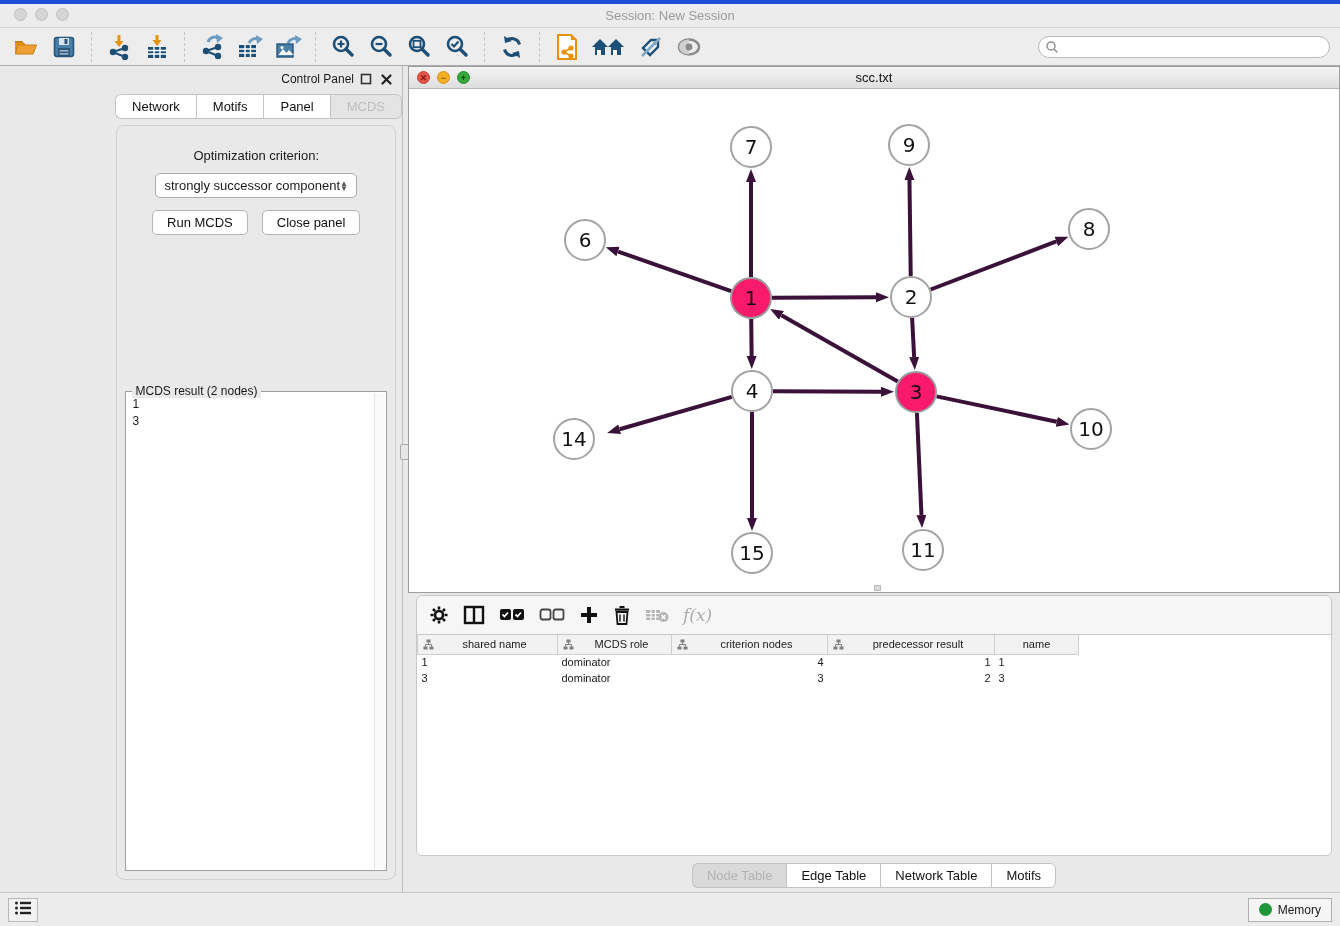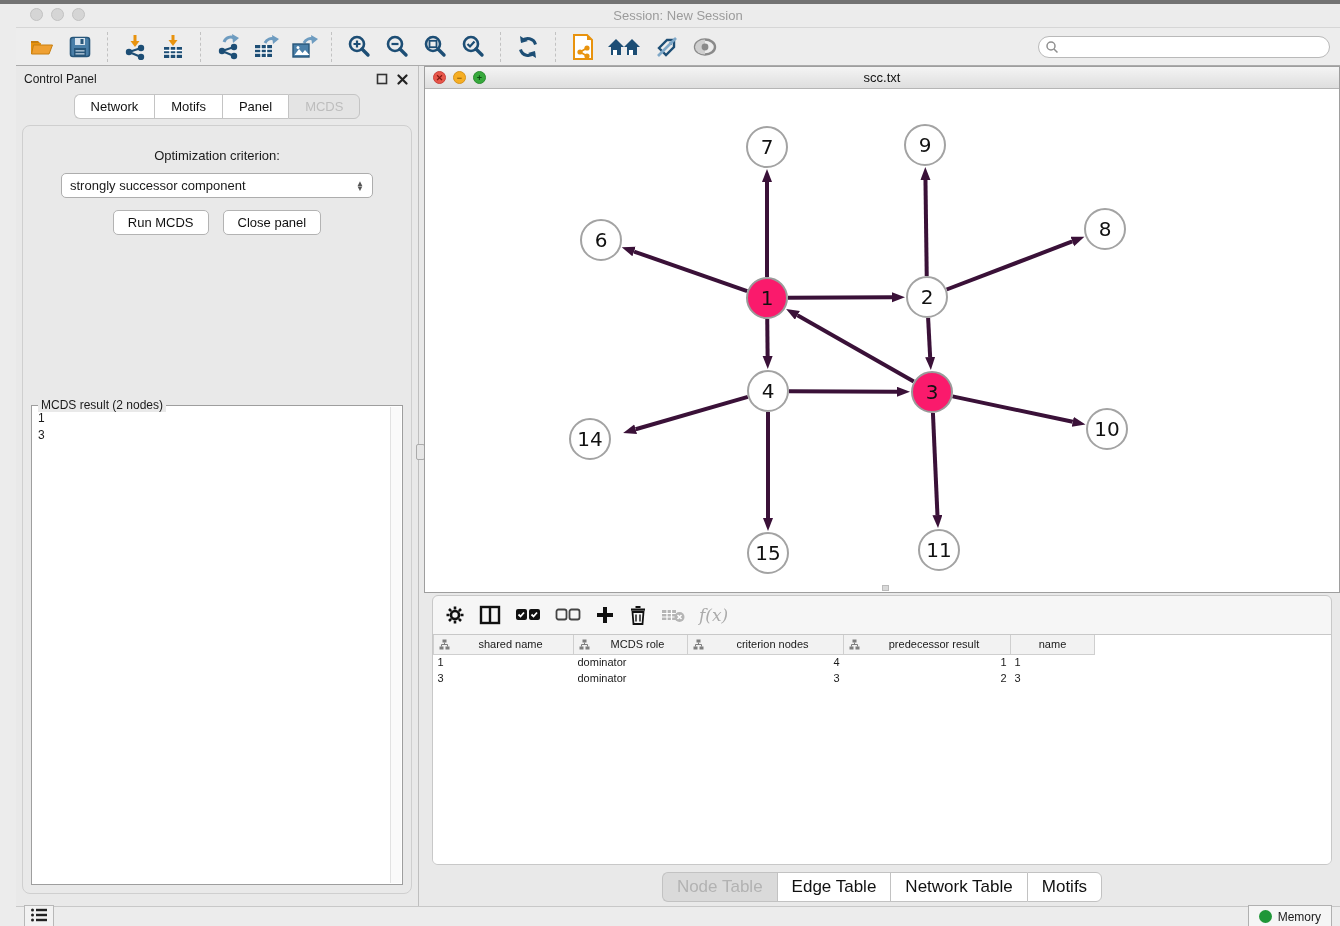"Session: New Session" .window { border-top: 4px solid #737373 -> 4px solid #1d4ed8; padding-left: 16px -> none }
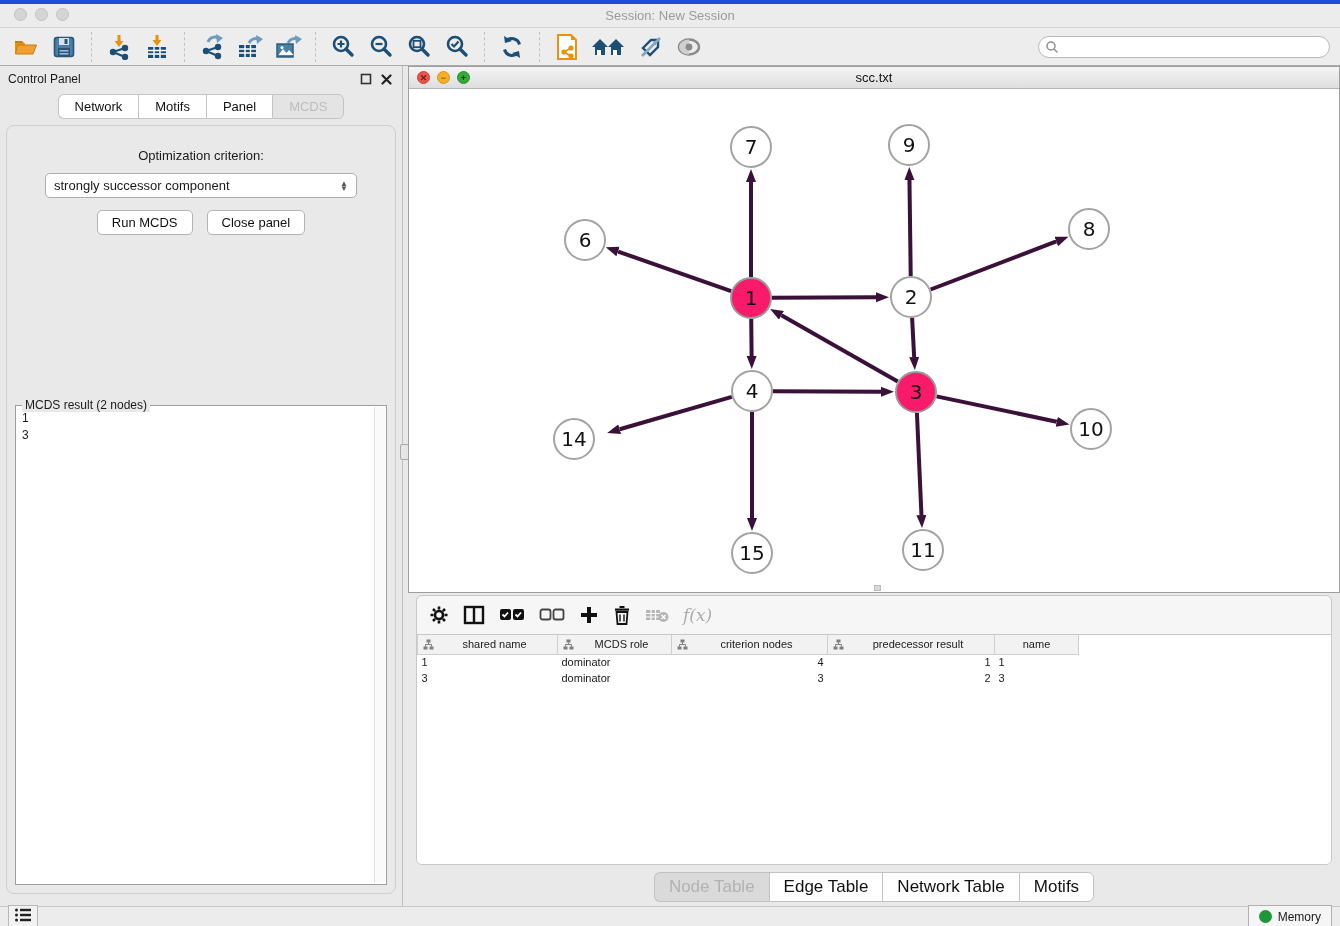"Control Panel" .control-panel { align-items: none -> flex-end }
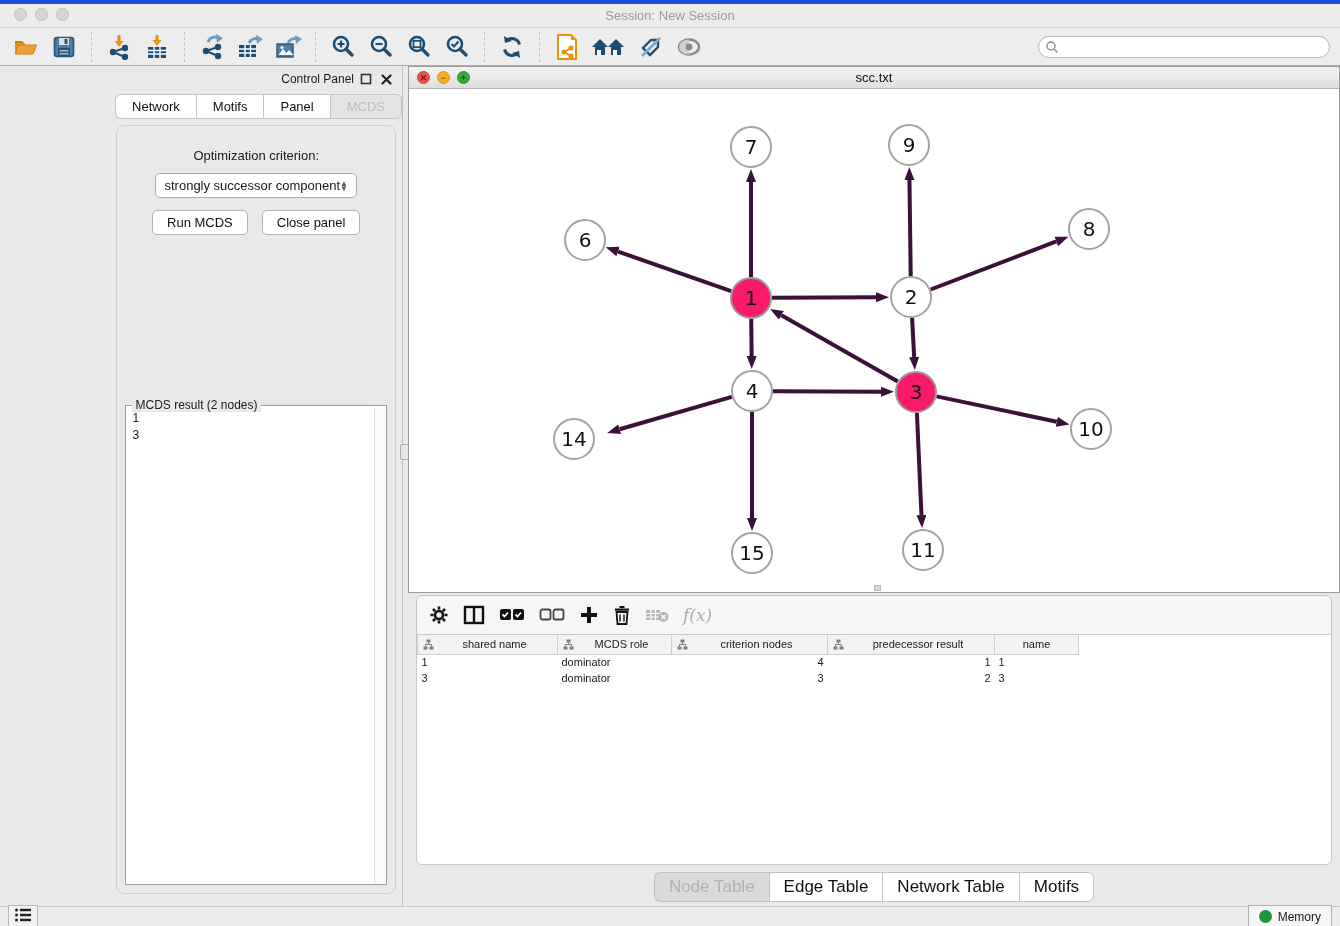"Node Table" .tp-tab { font-size: 17px -> 13px }
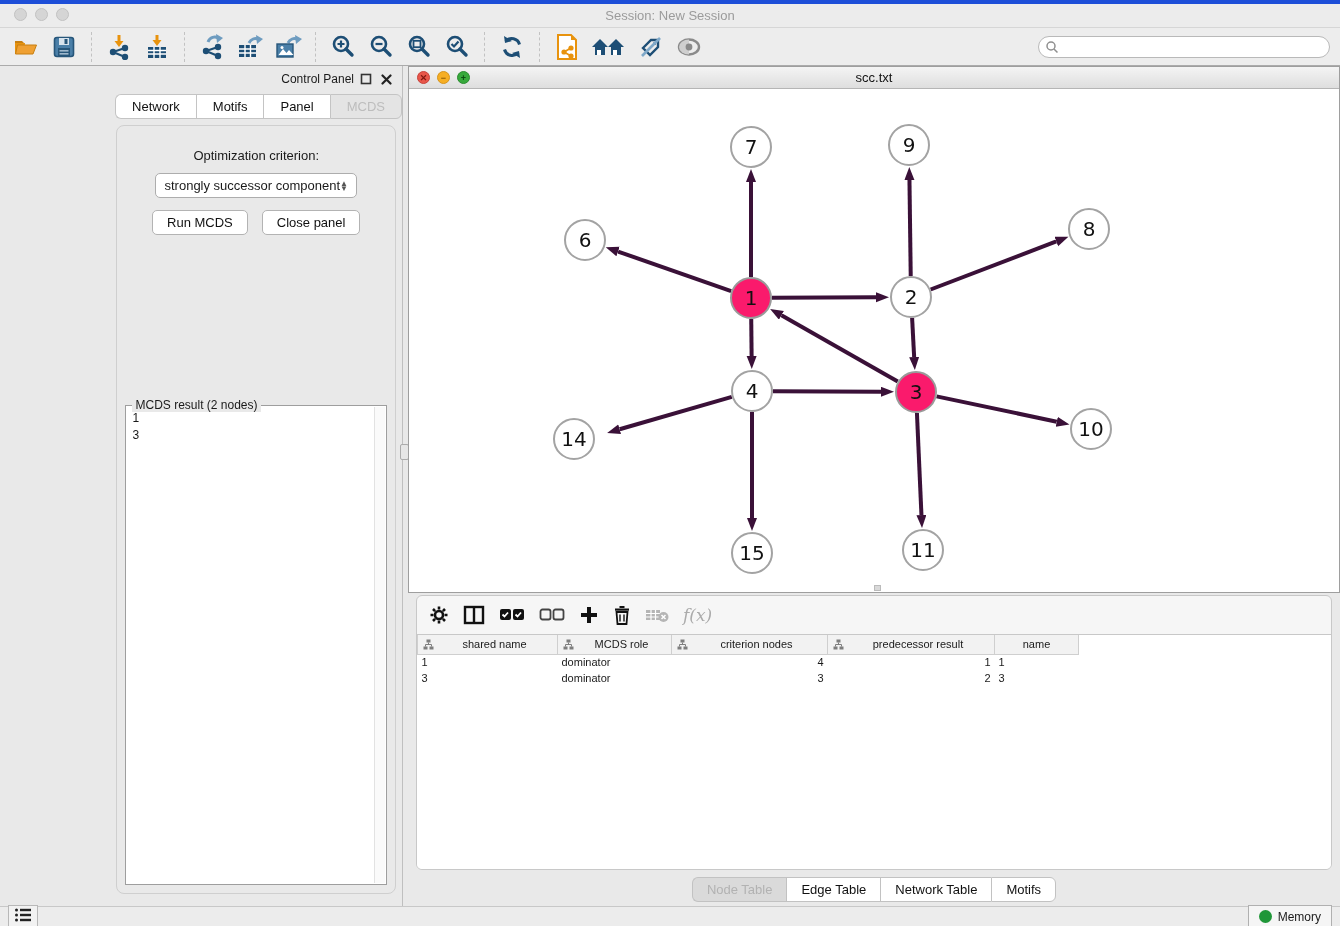"Memory" .statusbar { height: 20px -> 34px }
